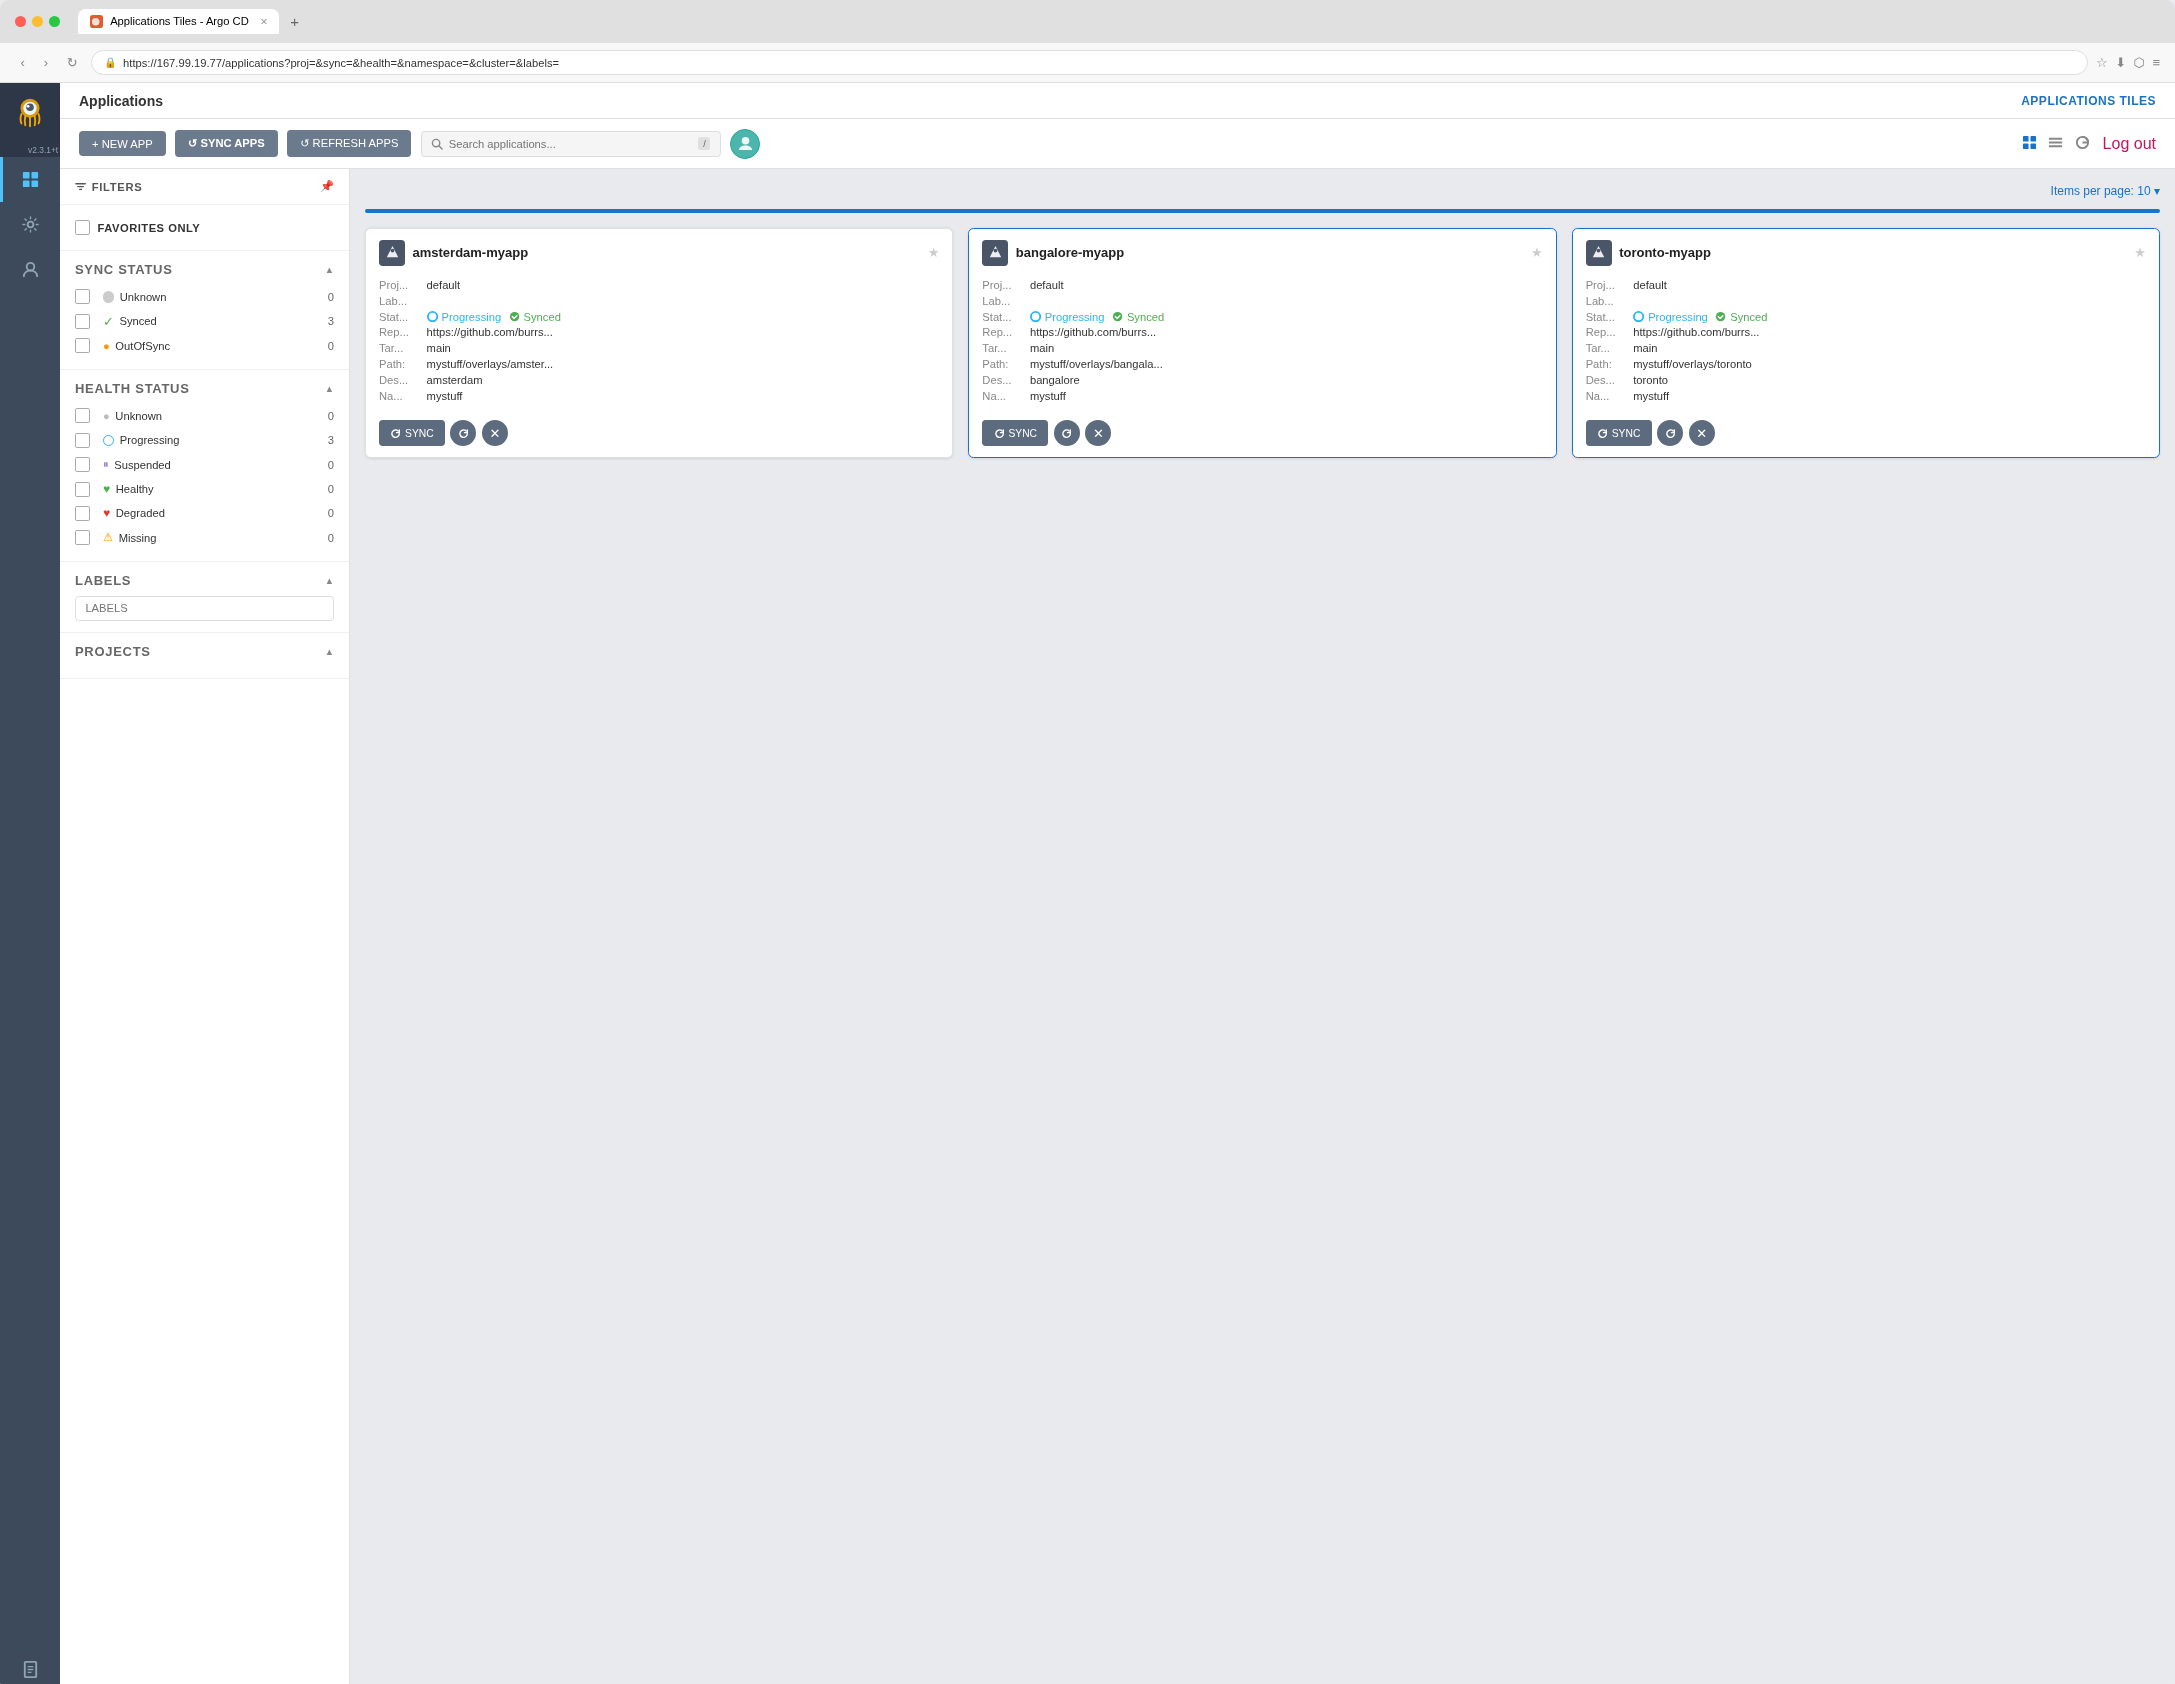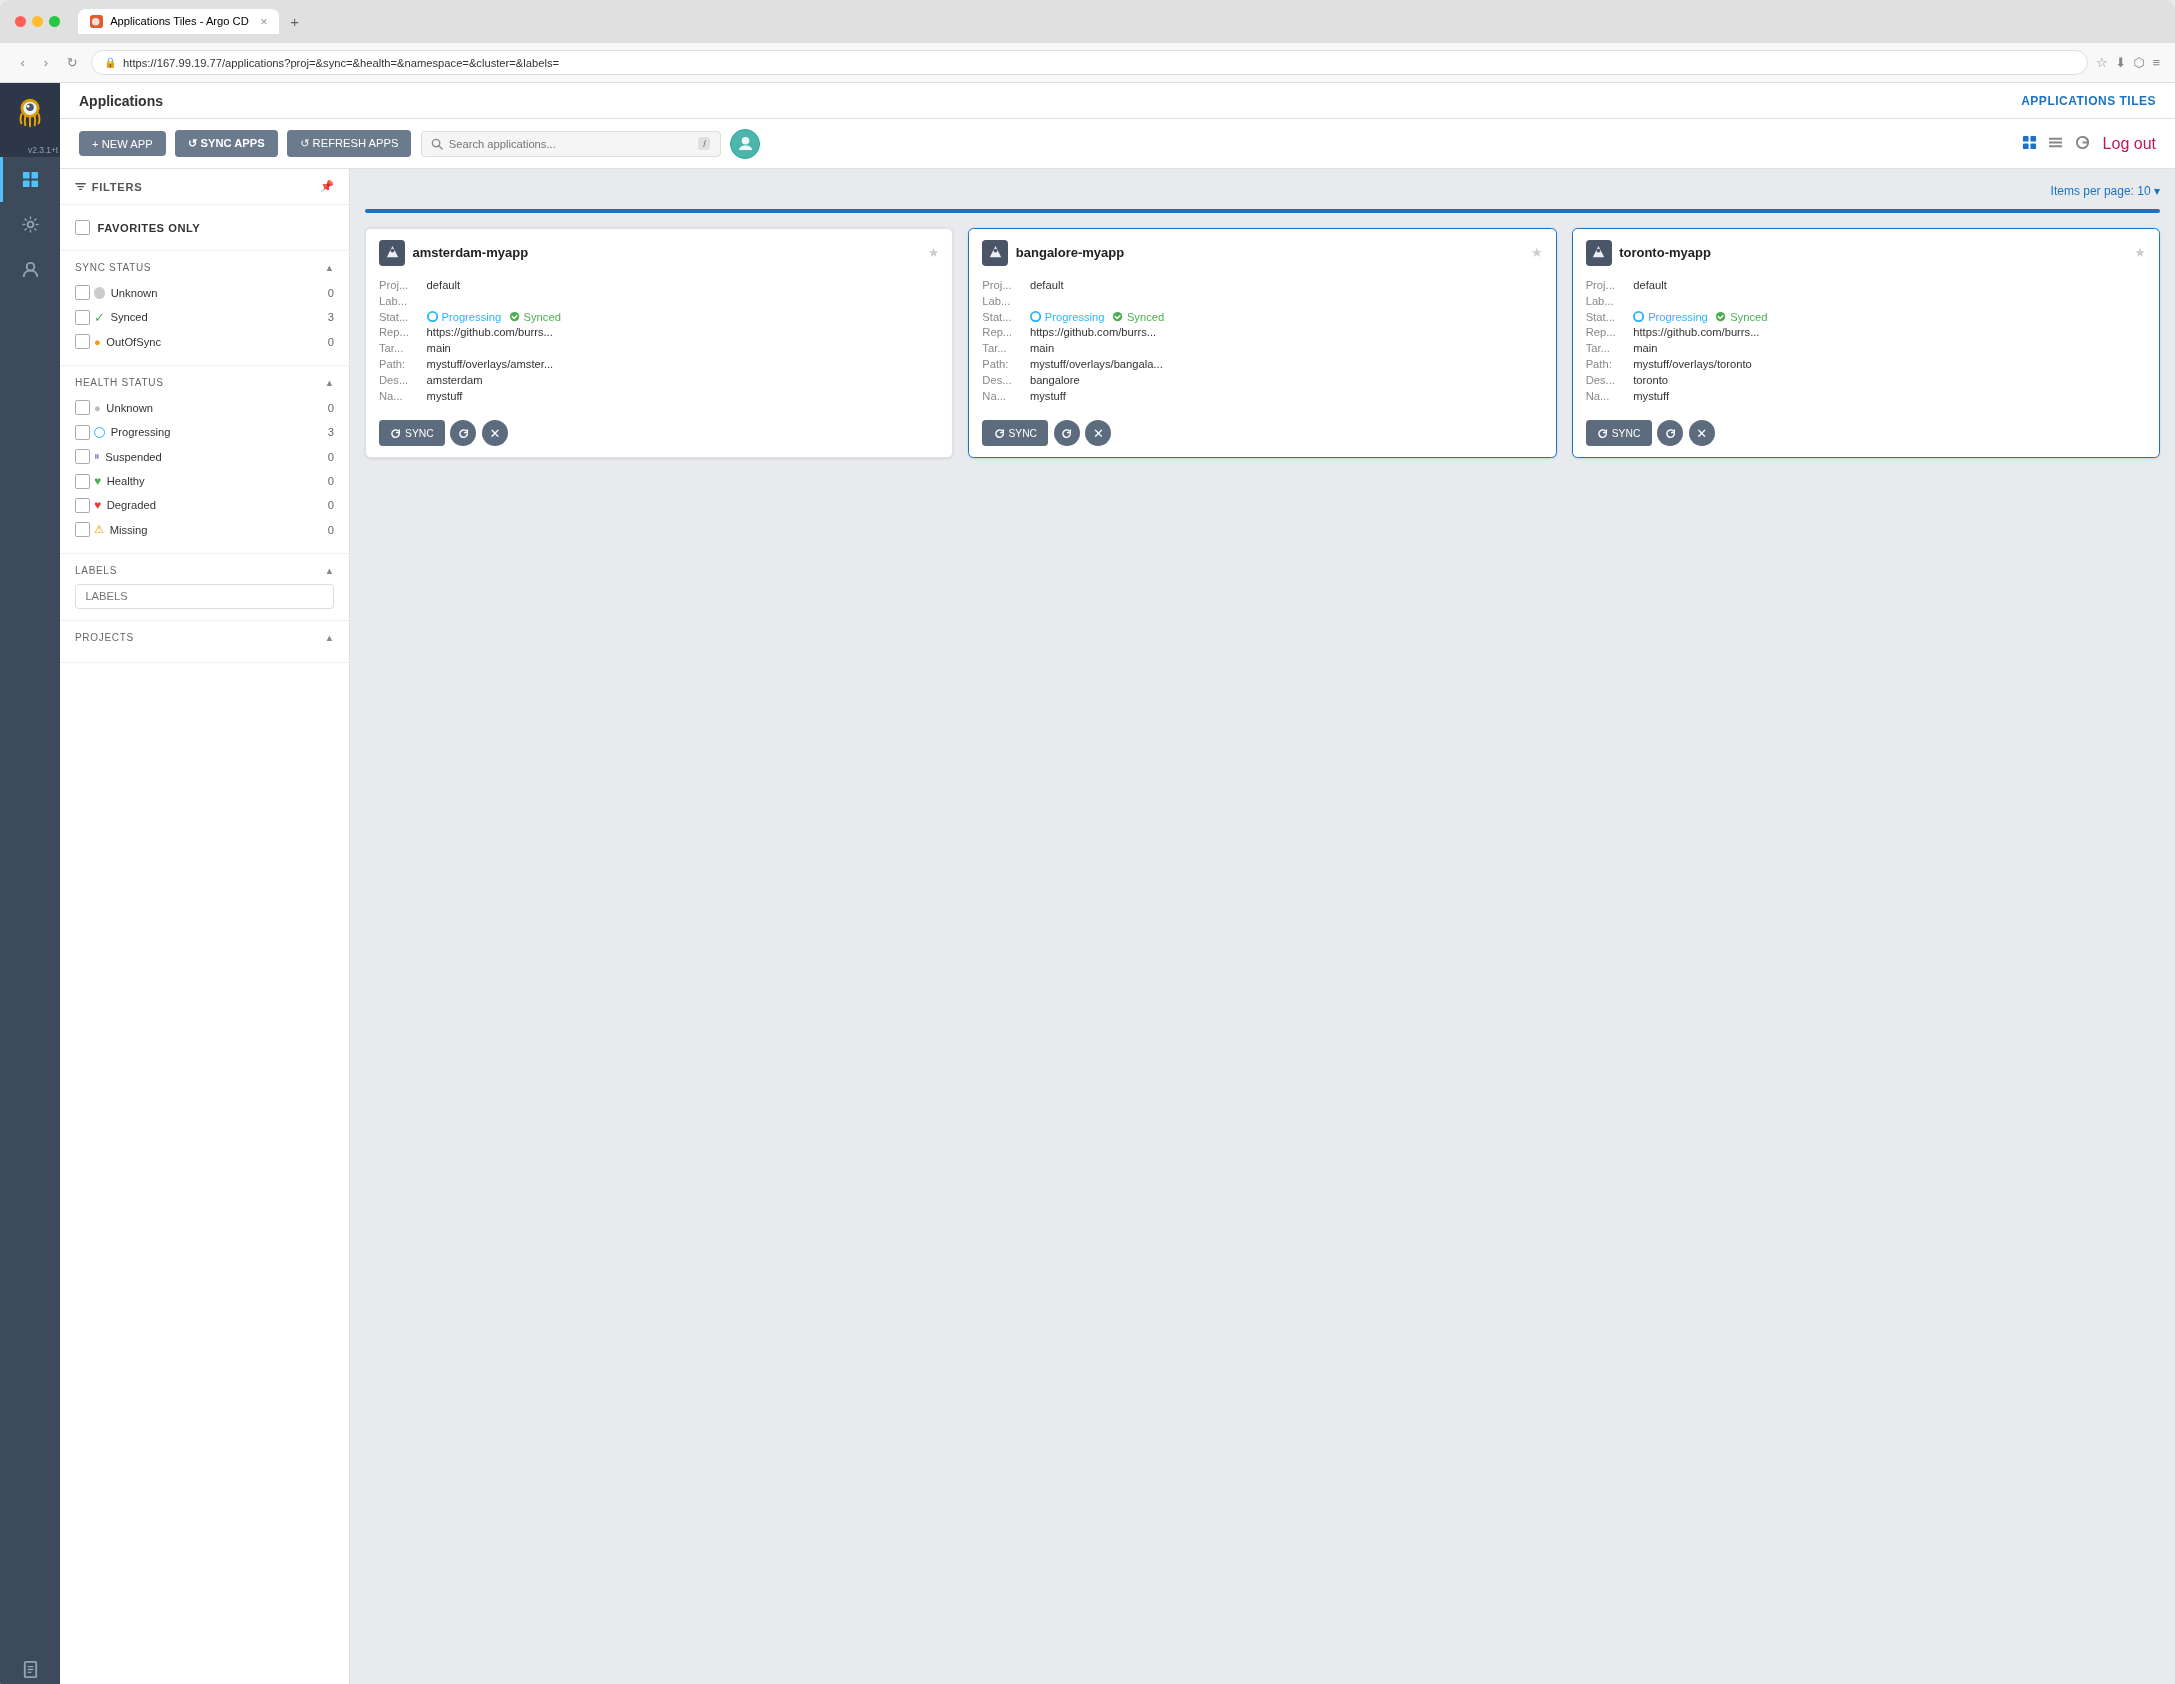"SYNC STATUS" .section-title { font-size: 10px -> 13px; font-weight: 400 -> 700 }
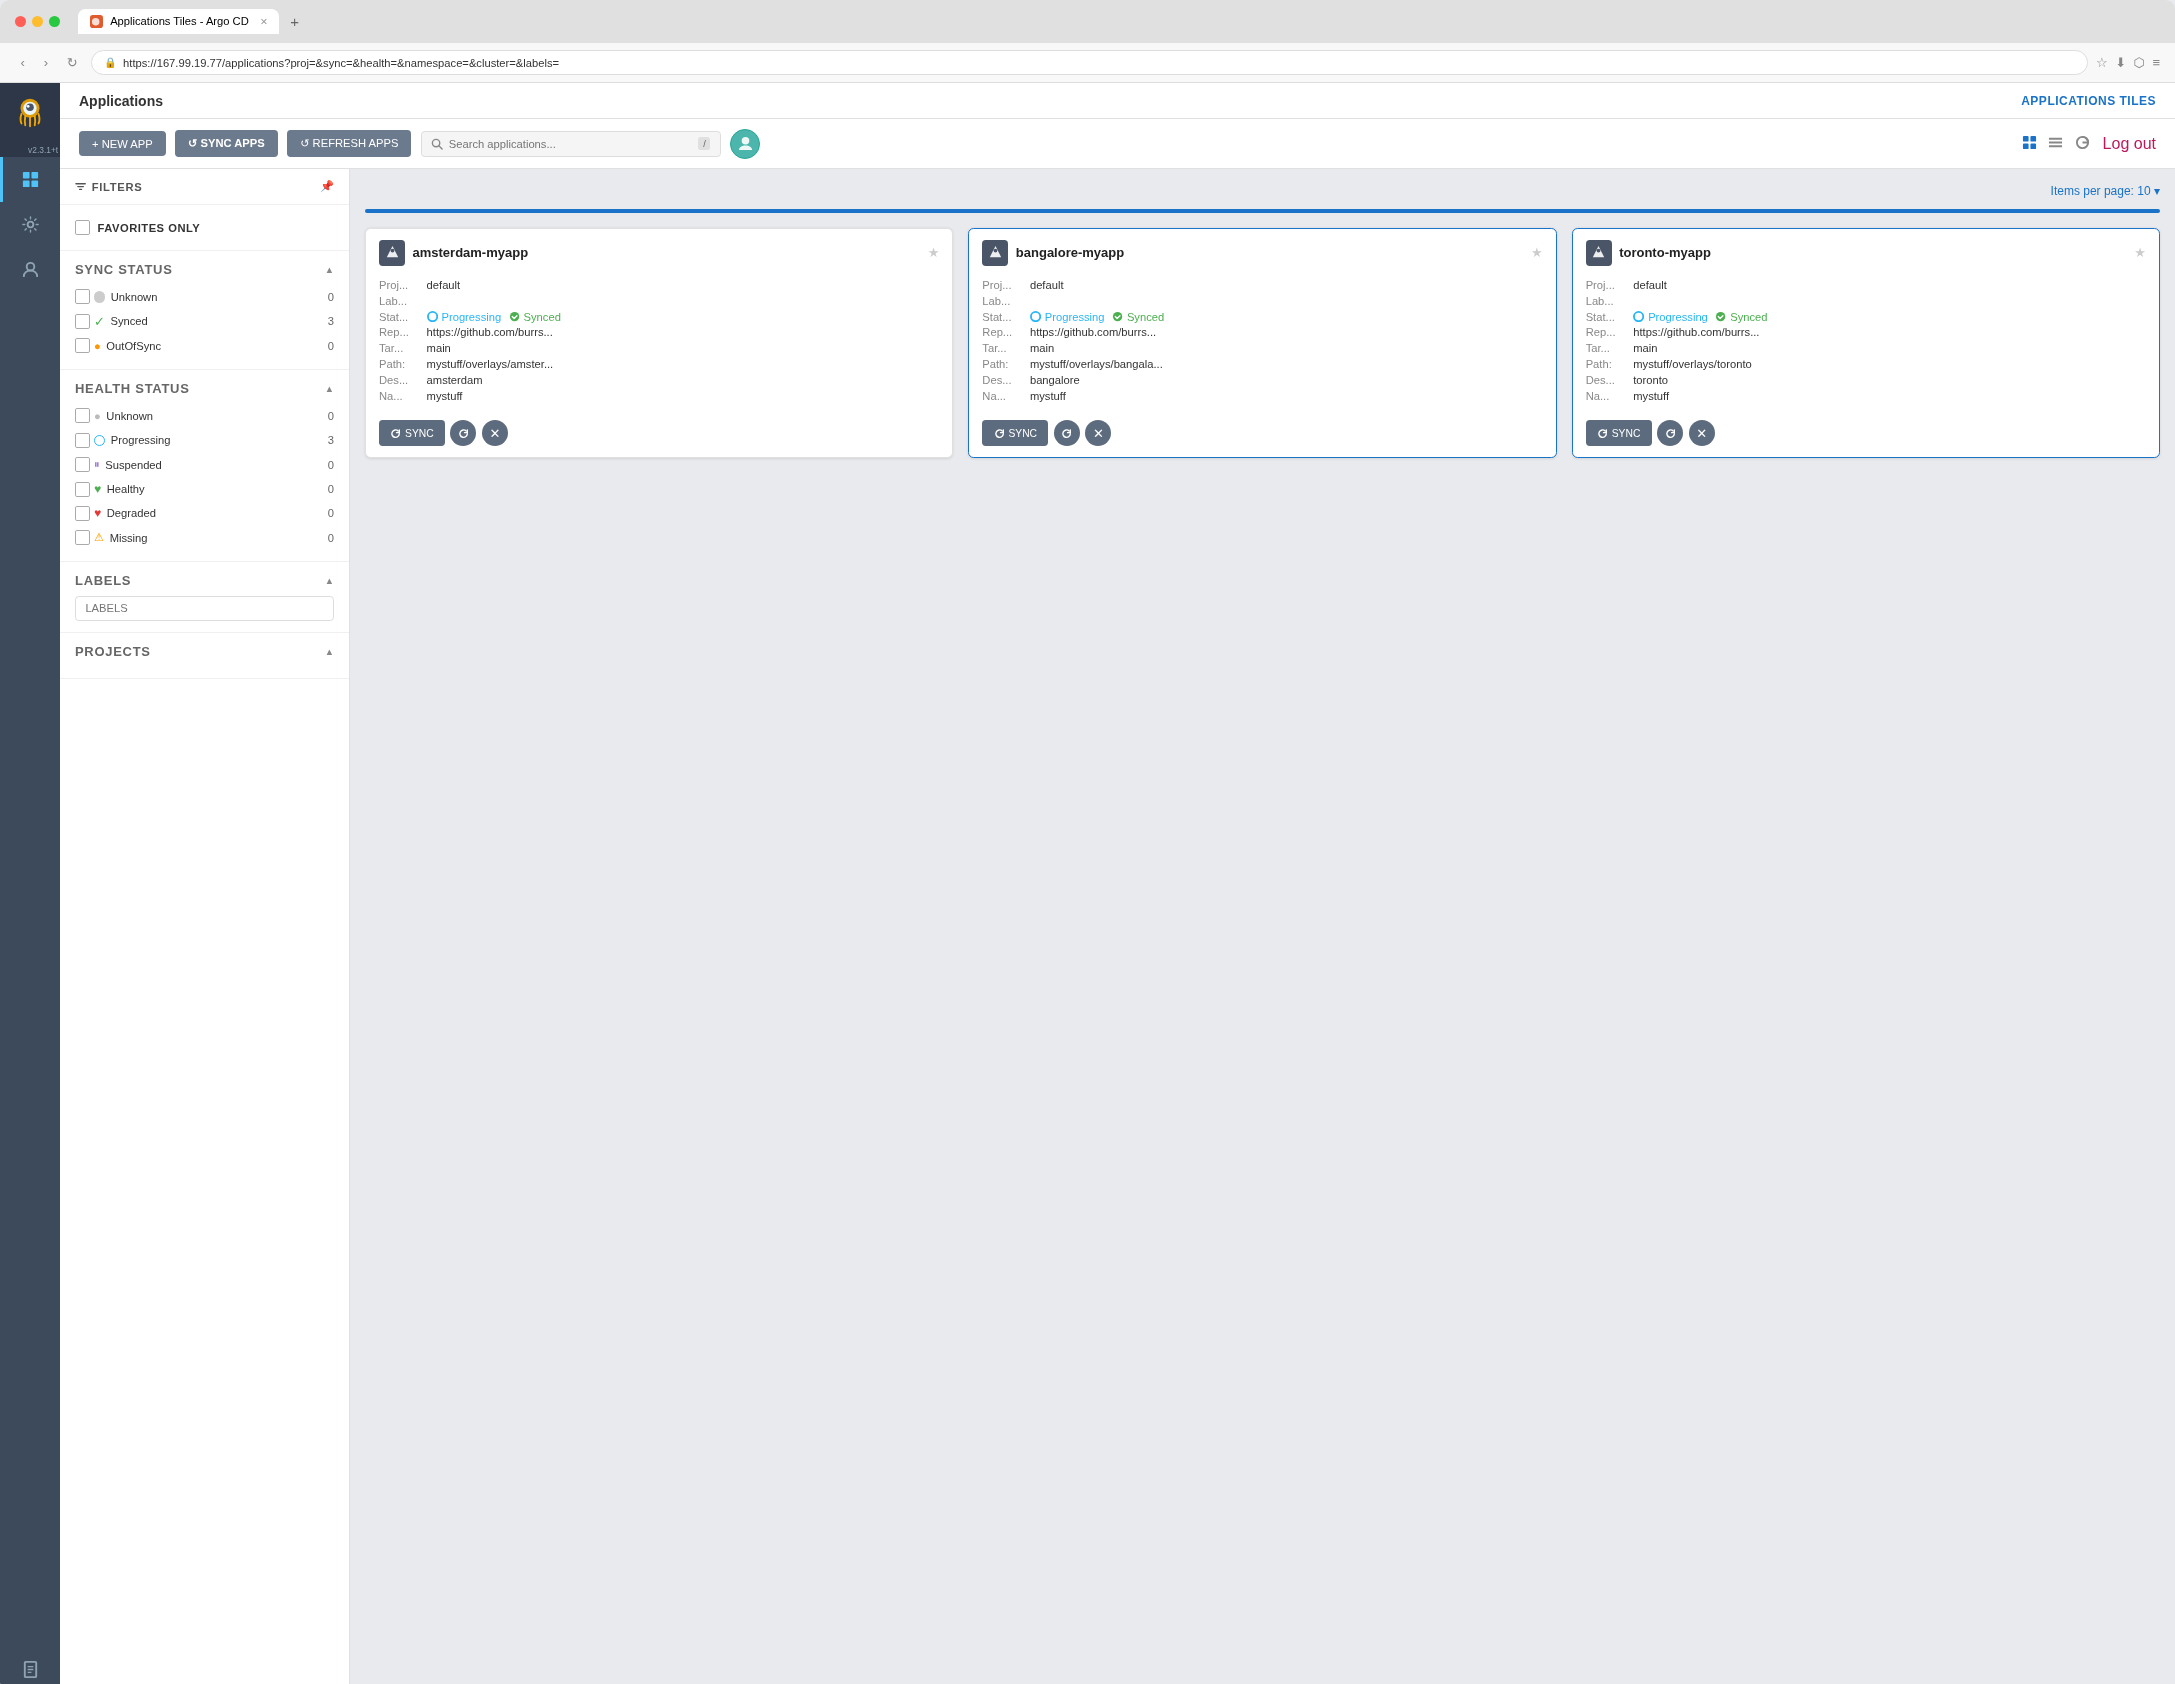"Unknown" .filter-item { gap: 4px -> 13px }
